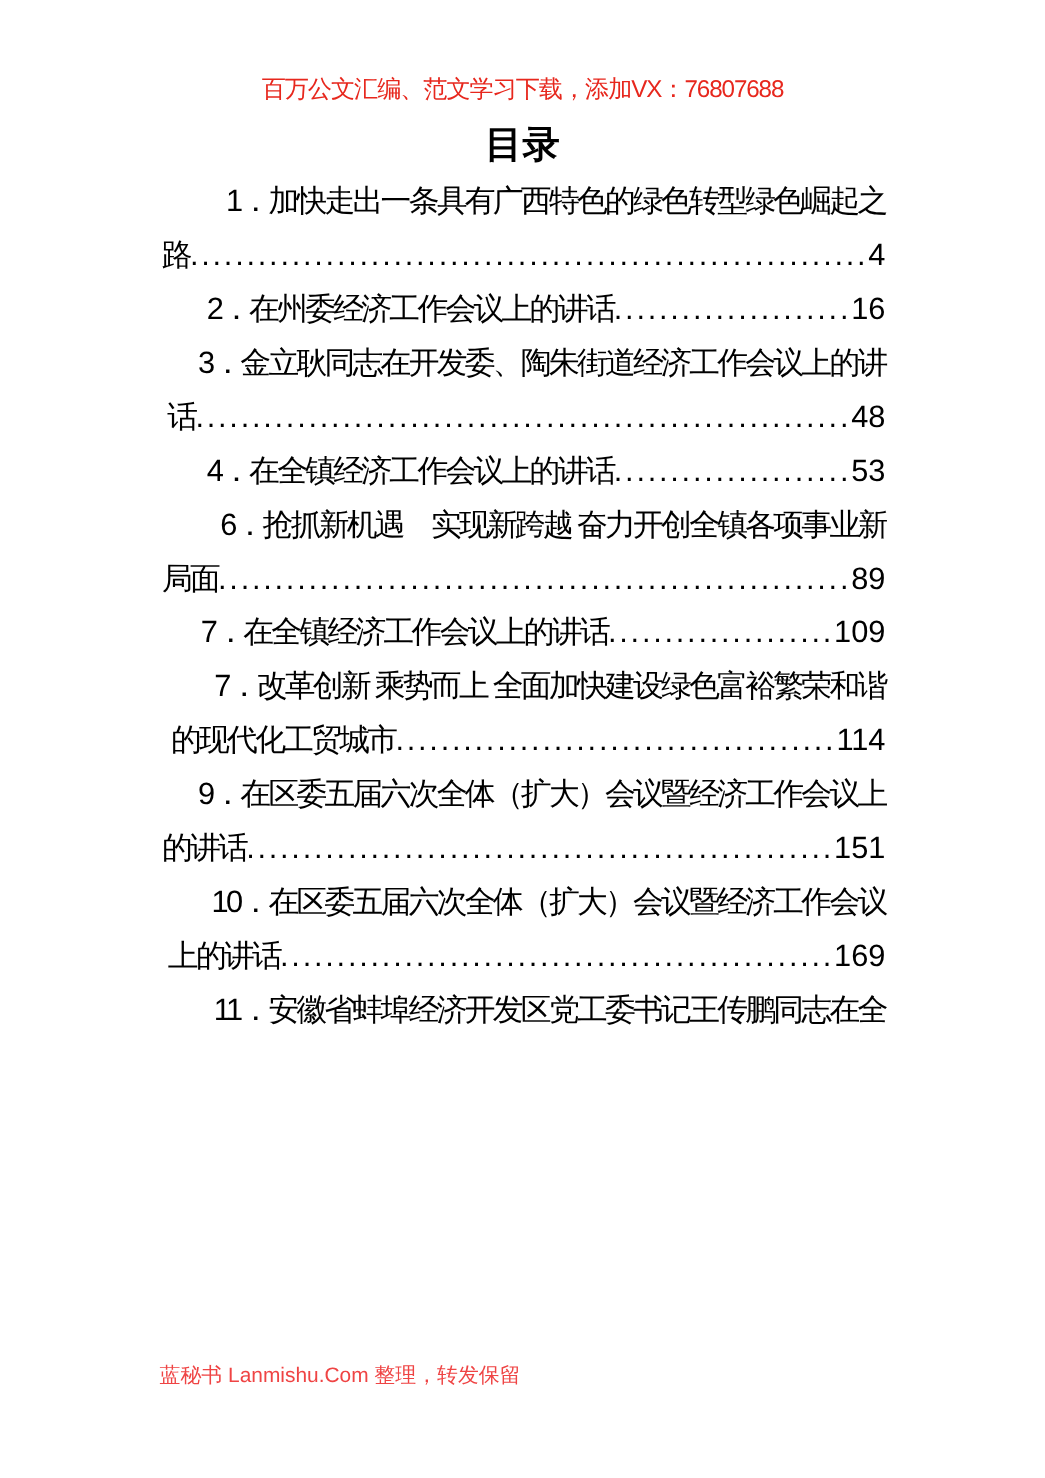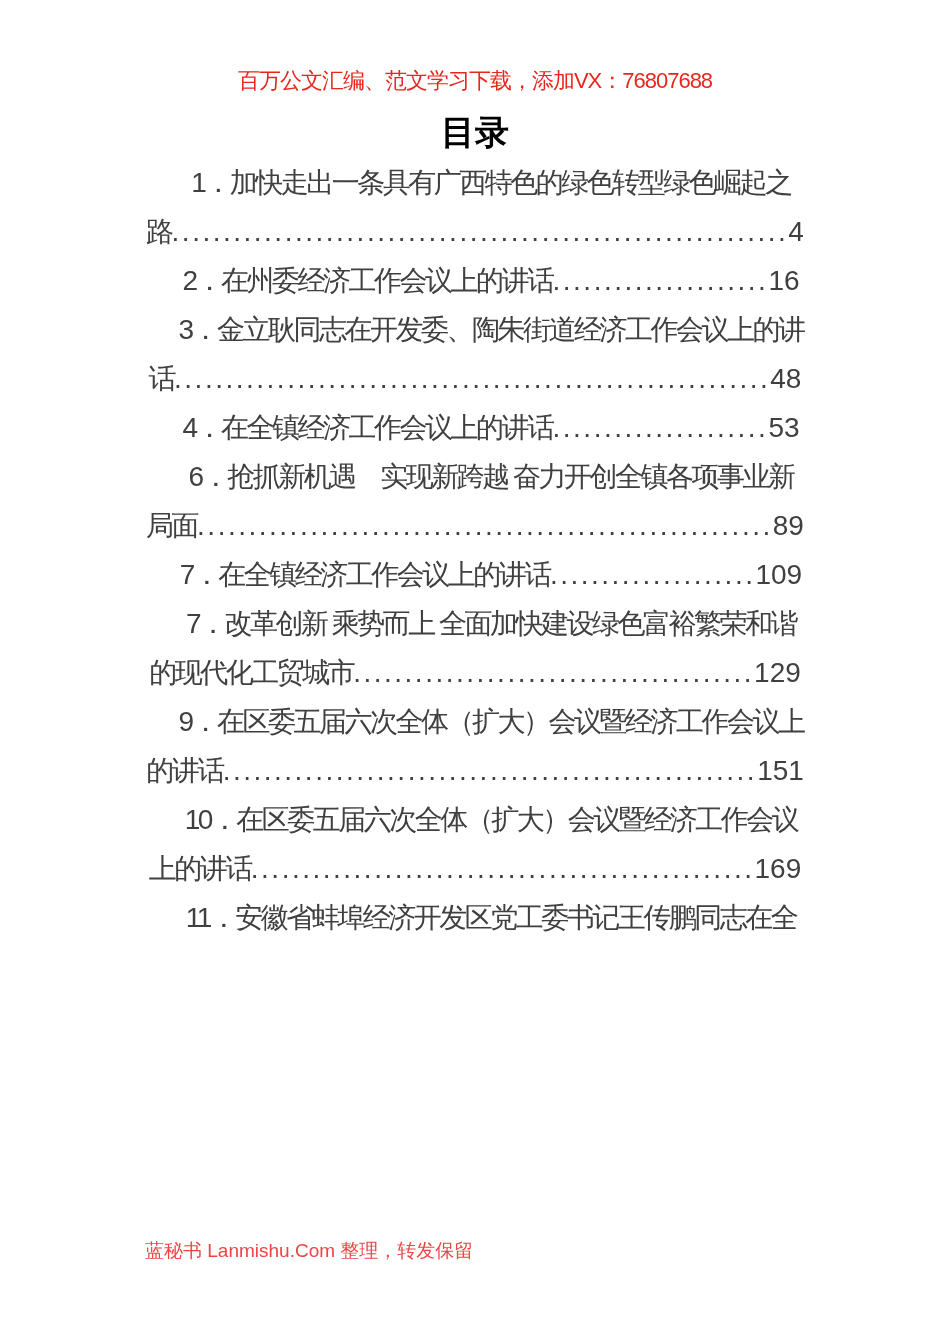"1．加快走出一条具有广西特色的绿色转型绿色崛起之路..............." .toc-entry { color: #404040 -> #000000; text-align: center -> right }
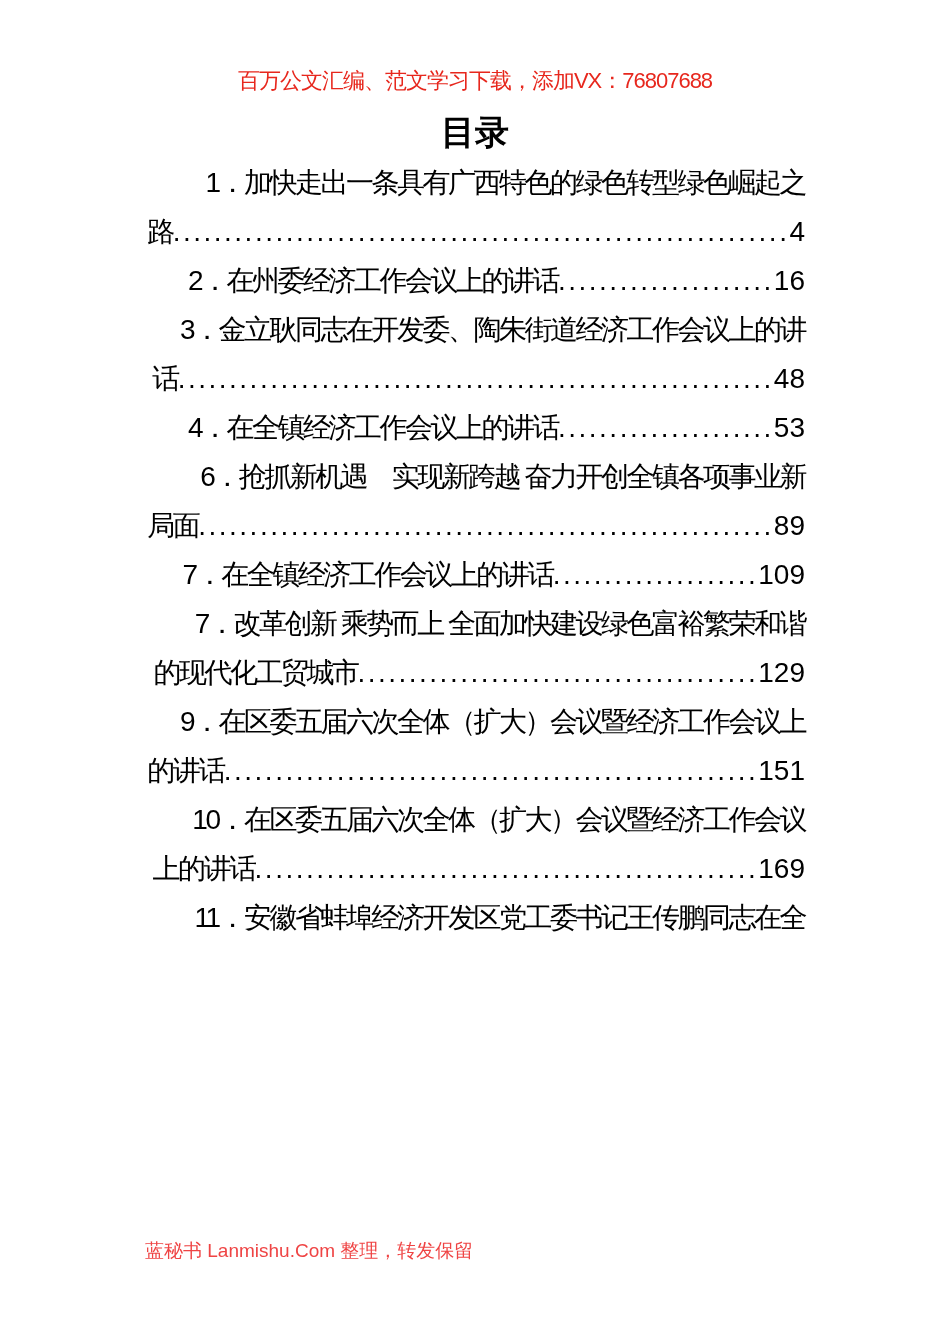"129" span.toc-page { text: 129 -> 114 }
